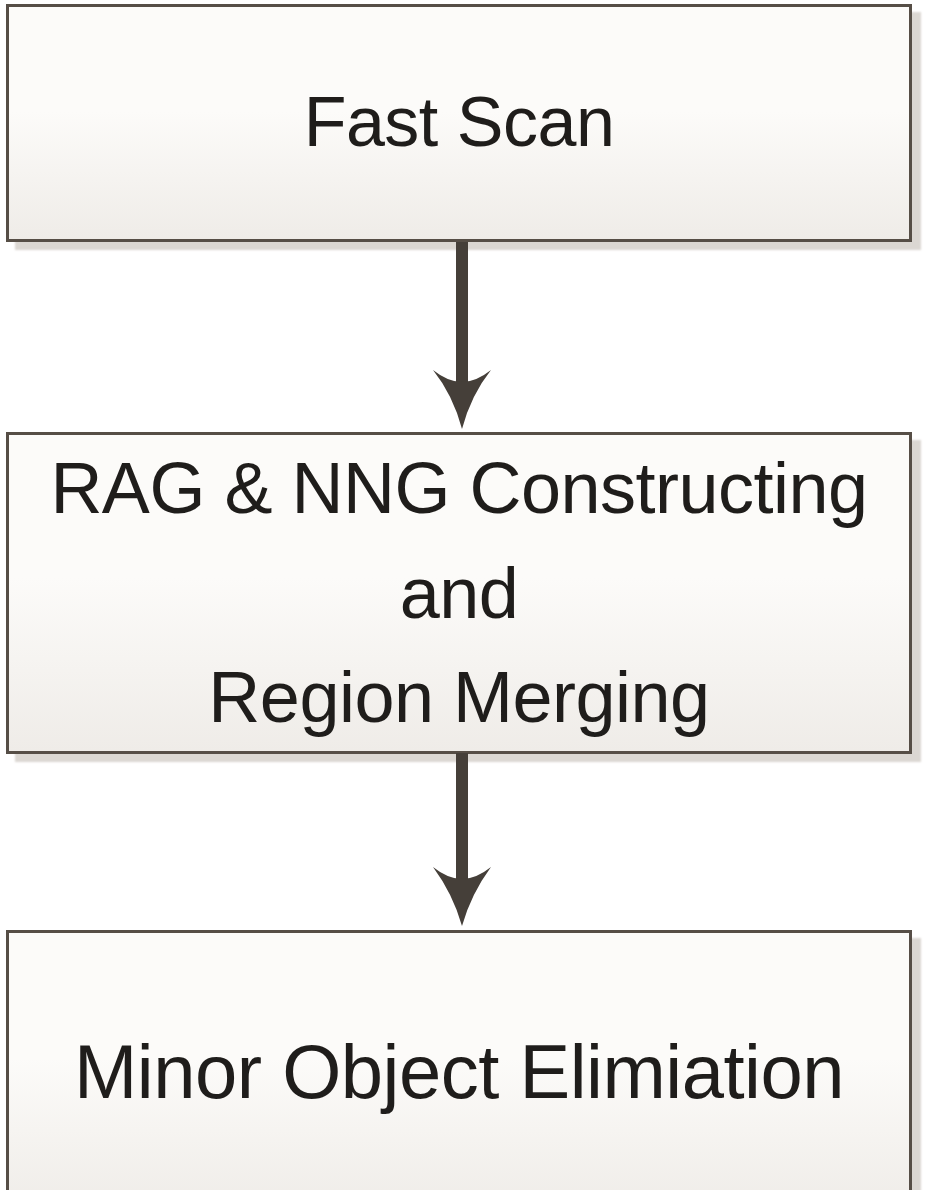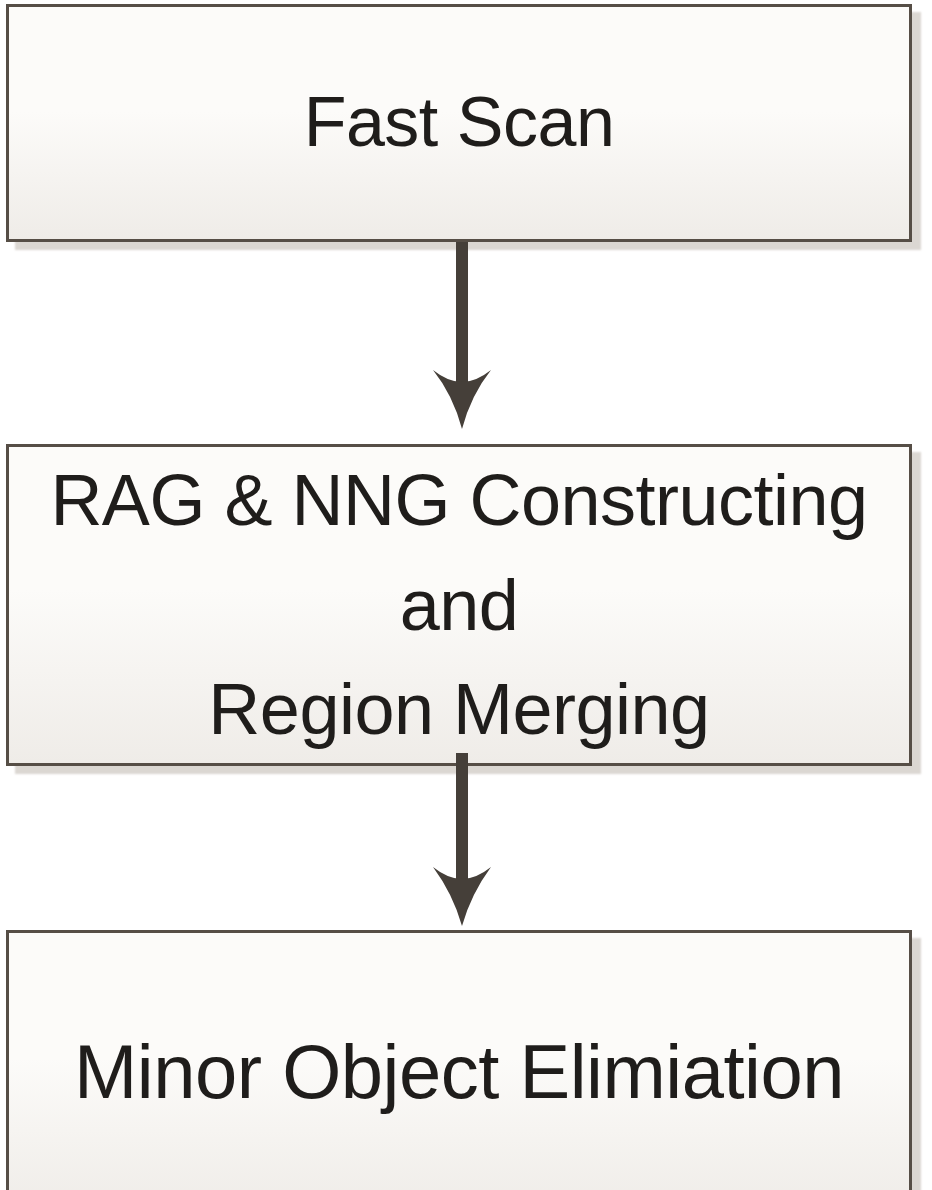"RAG & NNG Constructing" .node-2 { margin-top: 12px -> none }
